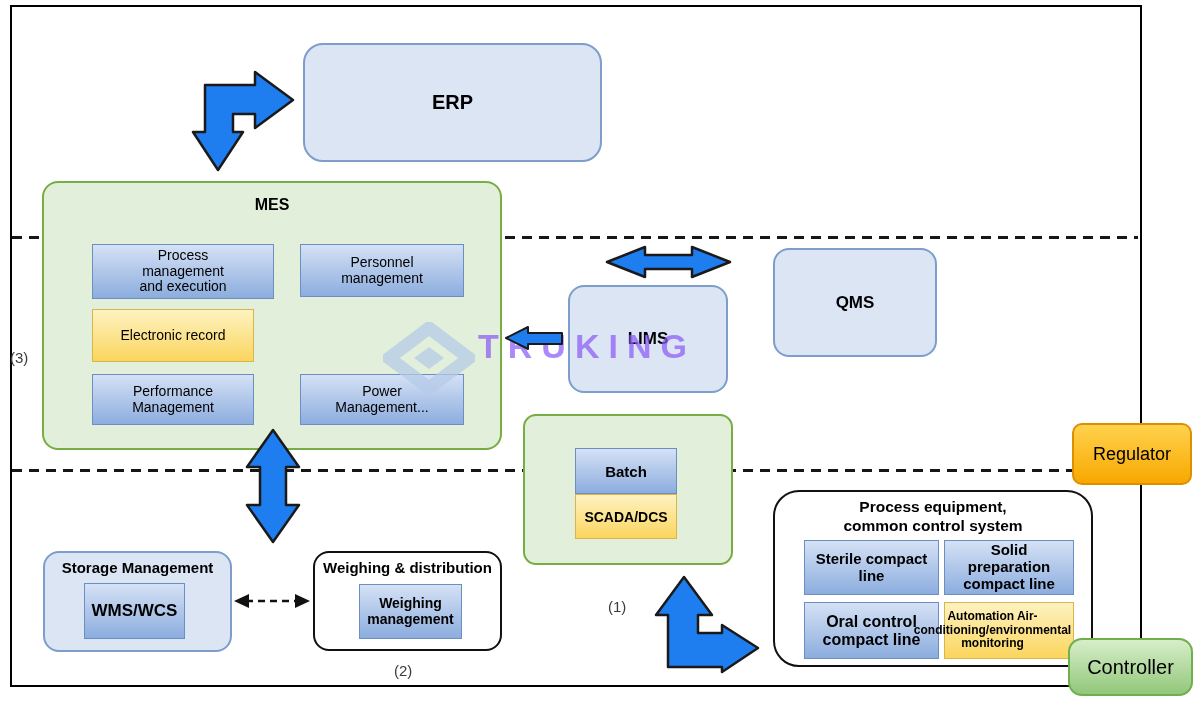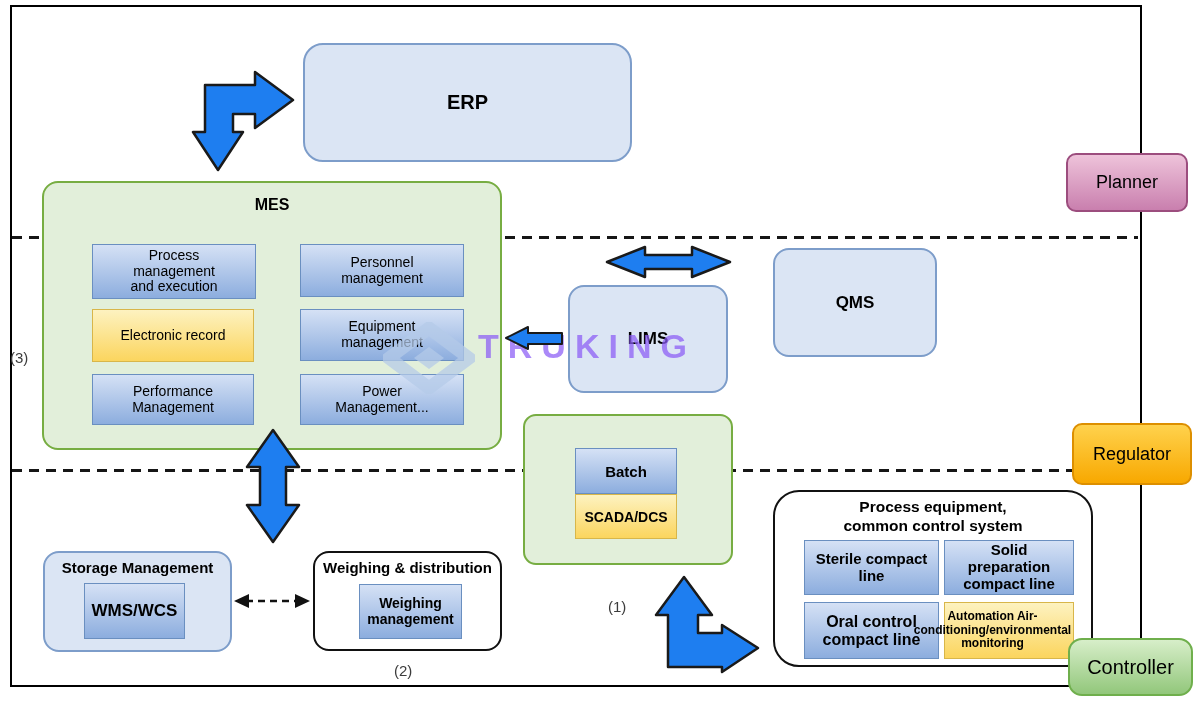"ERP" div.abs { width: 329px -> 299px }
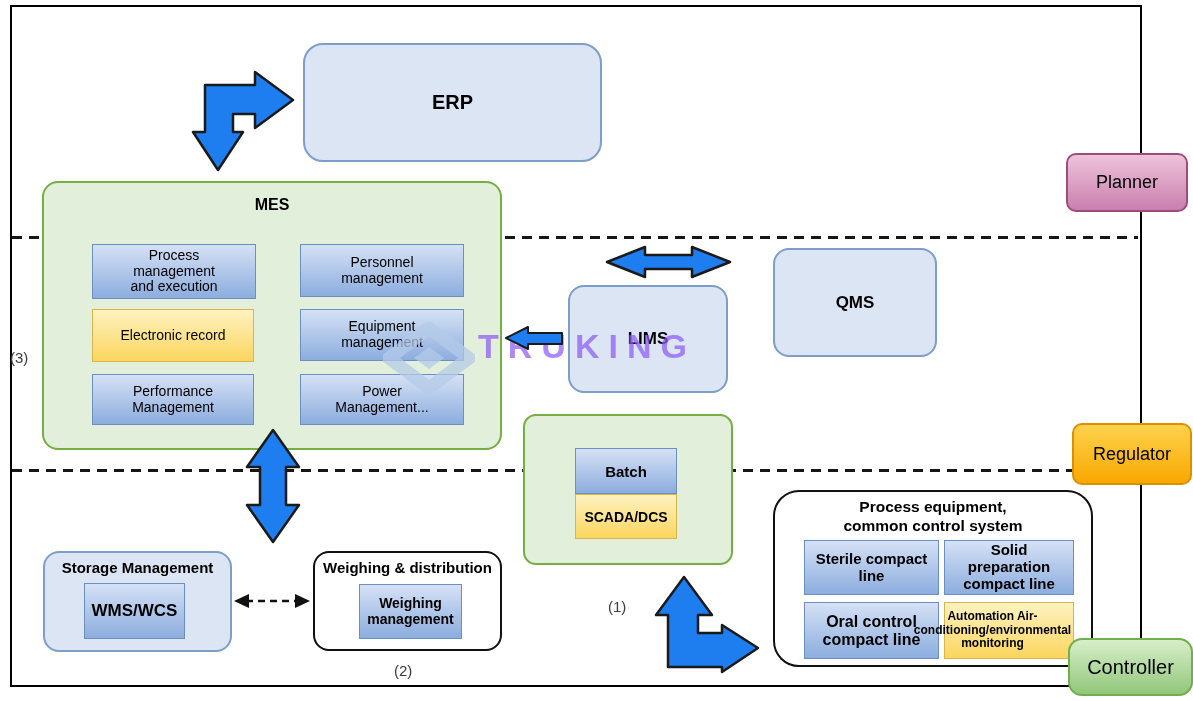"Planner" div.abs { html: <div> <span>Planner</span> </div> -> none }
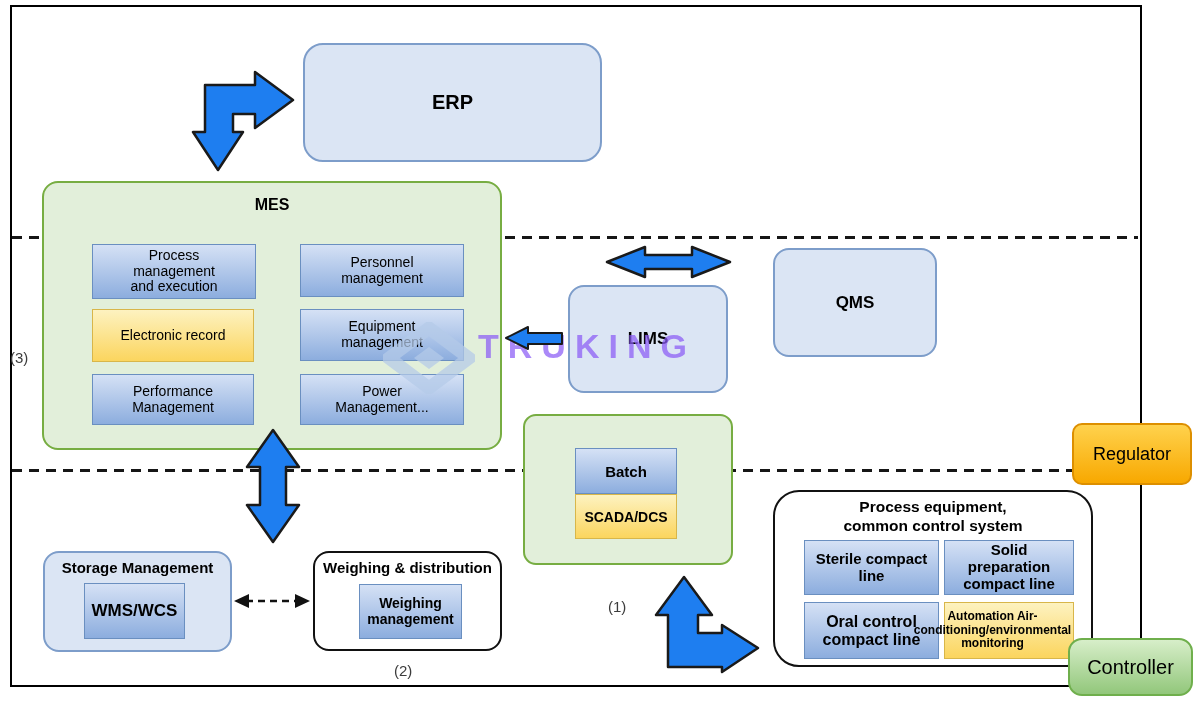"Process management and execution" div.abs { width: 164px -> 182px }
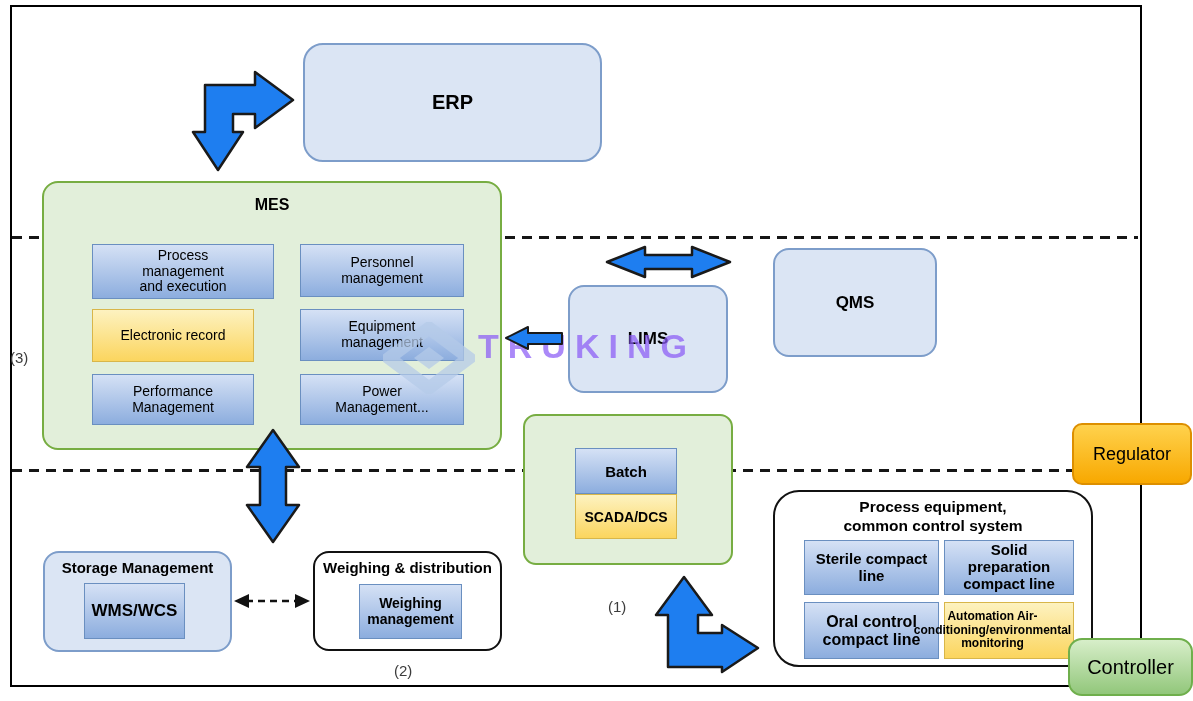"Equipment management" div.abs { html: <div> <span>Equipment management</span> </div> -> none }
